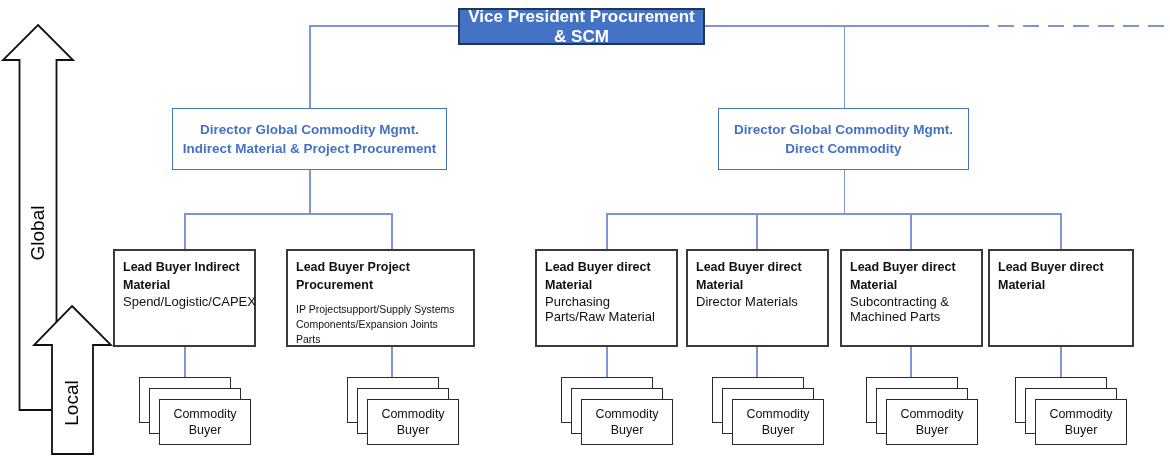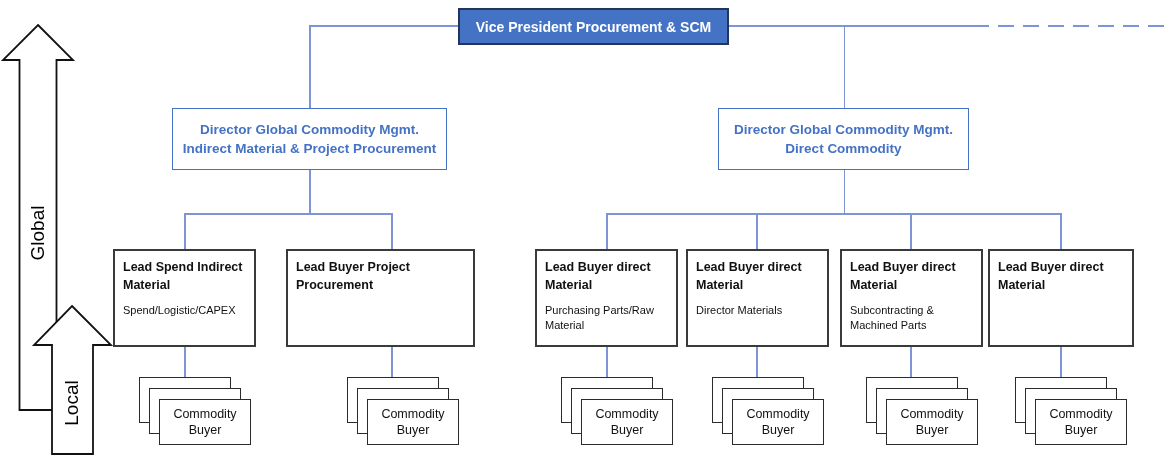"Vice President Procurement & SCM" .vp { font-size: 14px -> 17px; width: 271px -> 247px }
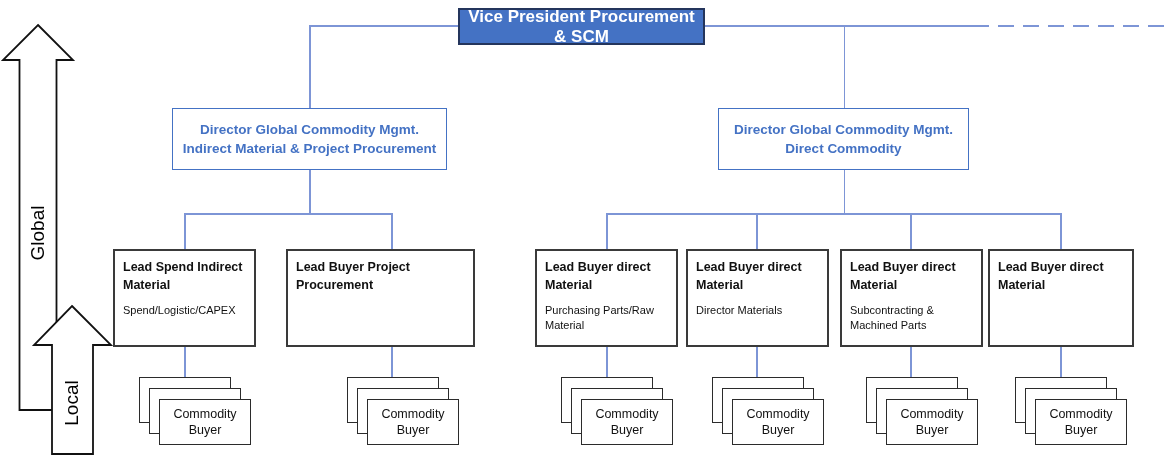"Lead Spend Indirect Material" div.lead-title { text: Spend -> Buyer }
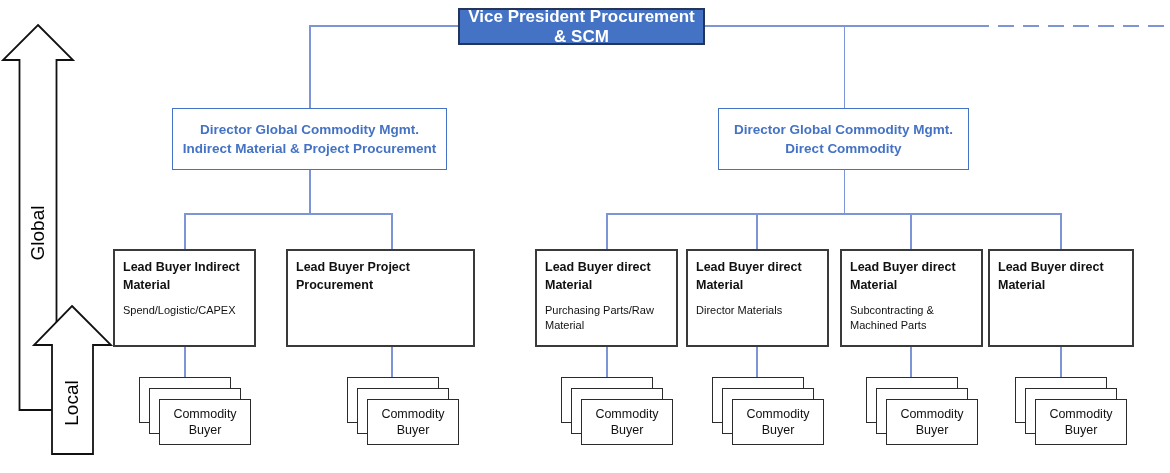"Spend/Logistic/CAPEX" .lead-sub { font-size: 11px -> 13px; margin-top: 9px -> none }
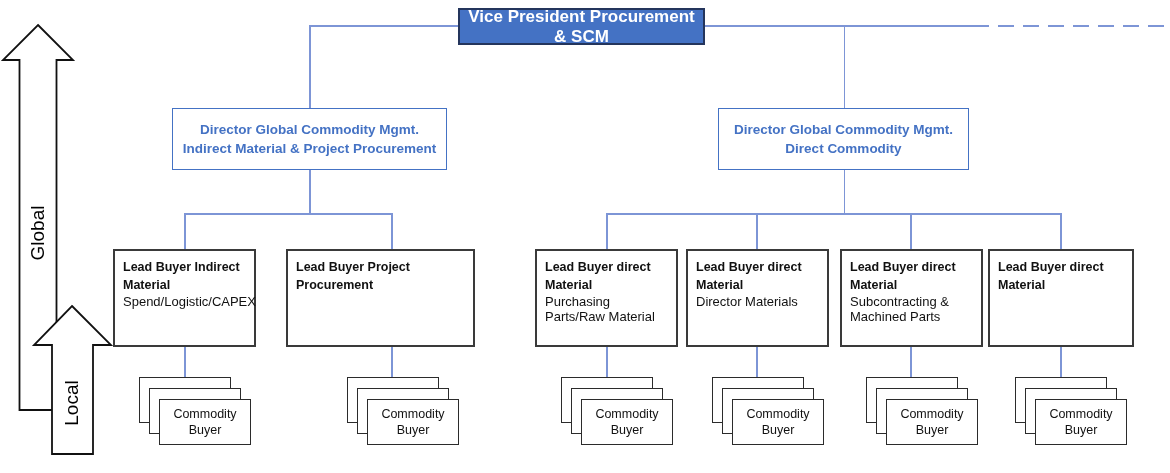"IP Projectsupport/Supply Systems" div.lead-sub { html: none -> <div>IP Projectsupport/Supply Systems Components/Expansion Joints Parts</div> }
